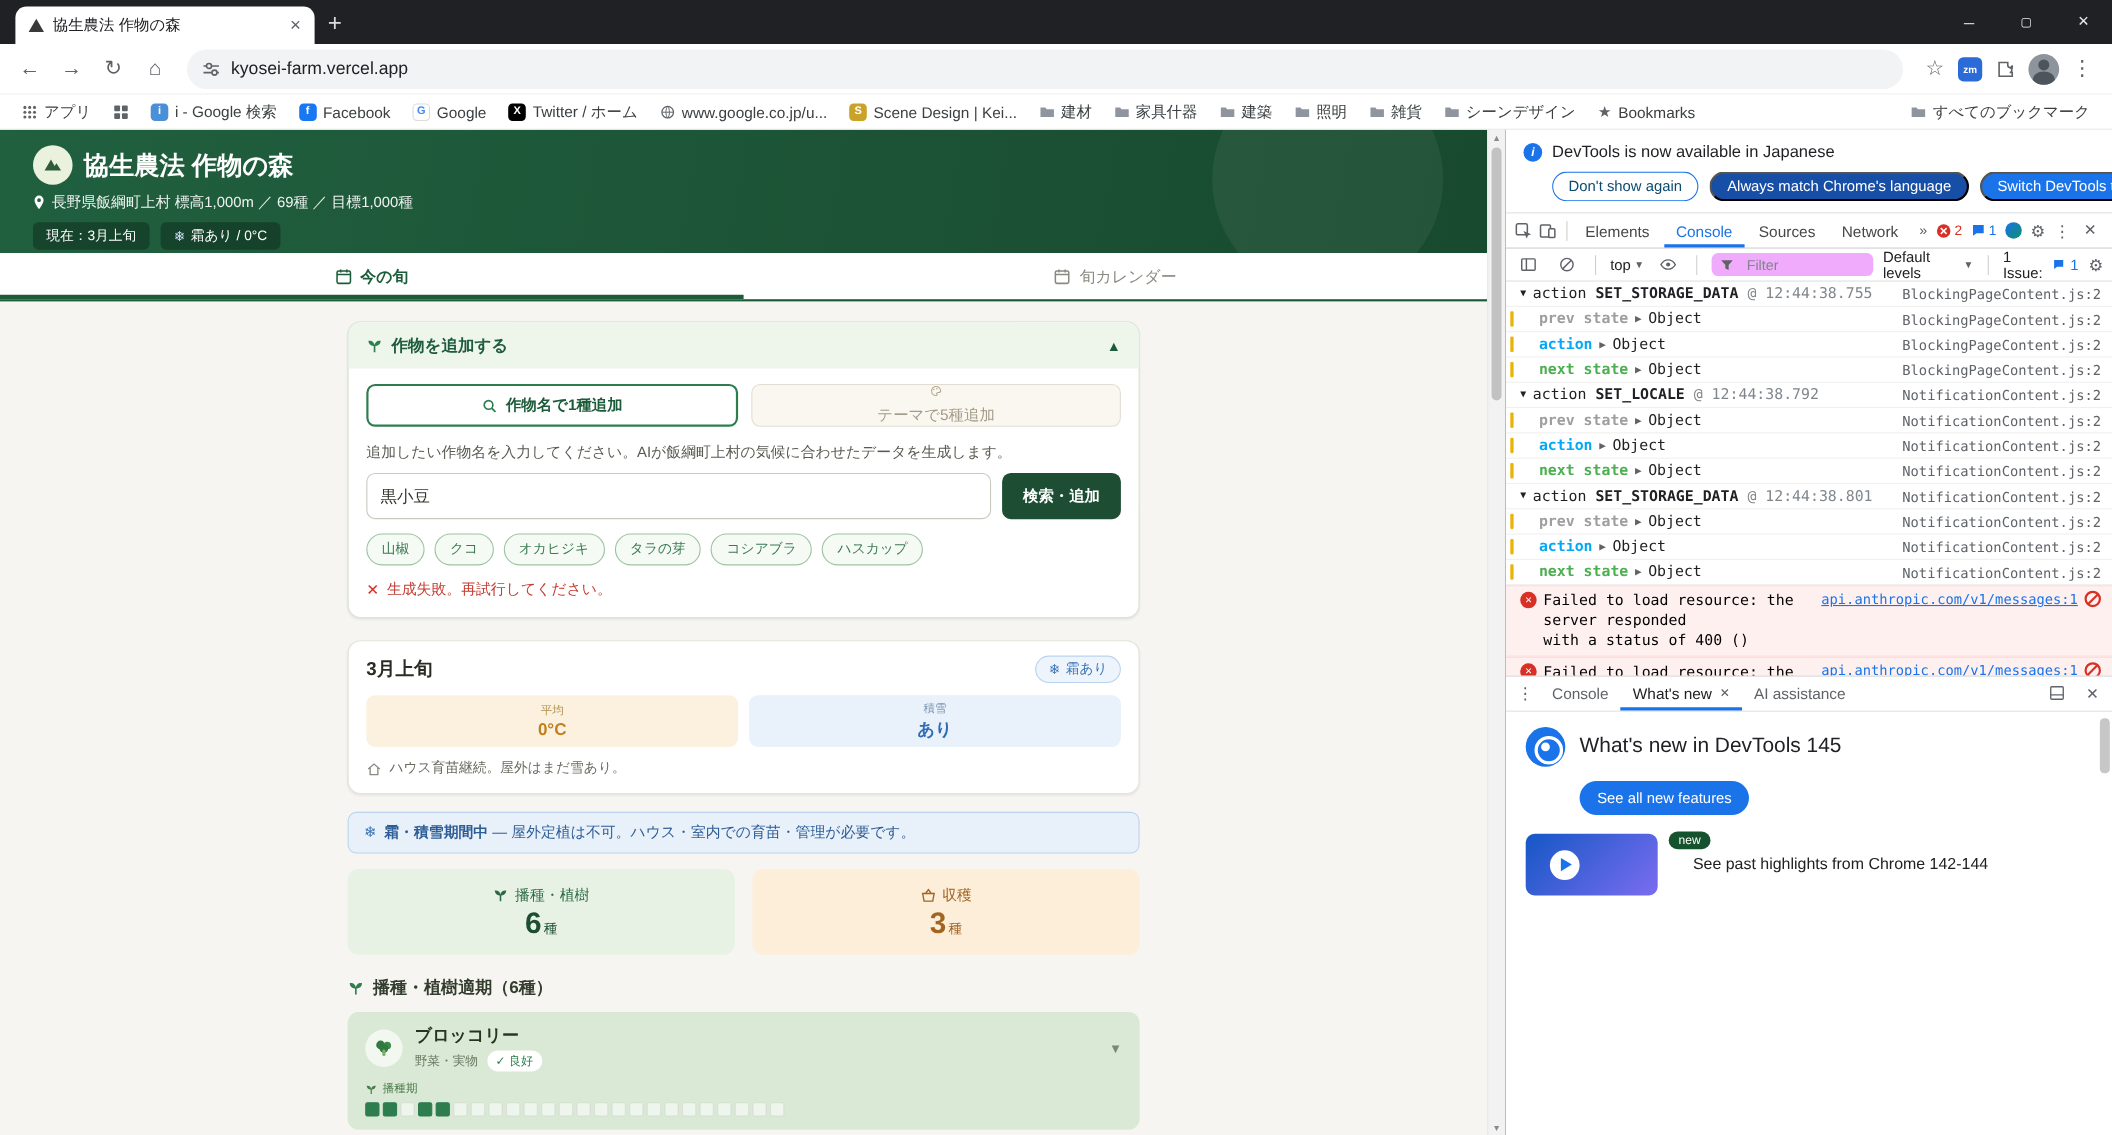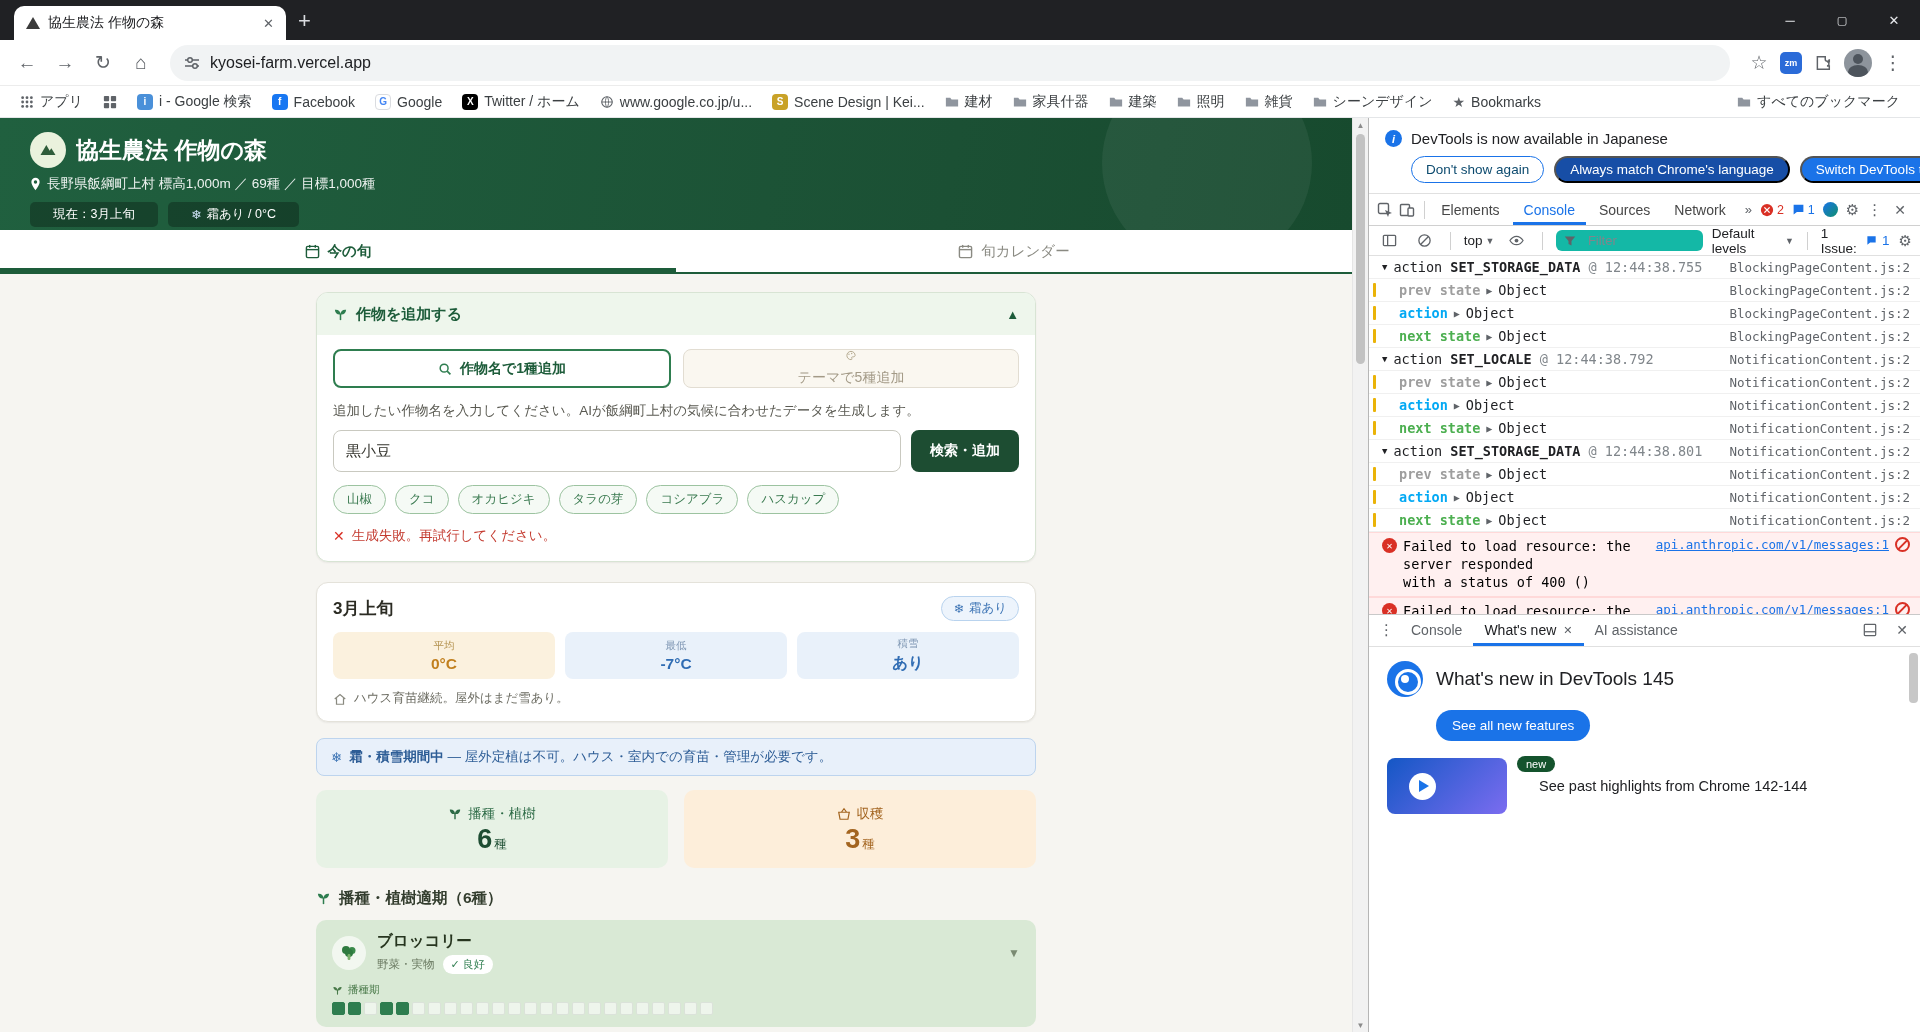"現在：3月上旬" .hdr-badge { padding: 4px 23px -> 4px 12px }
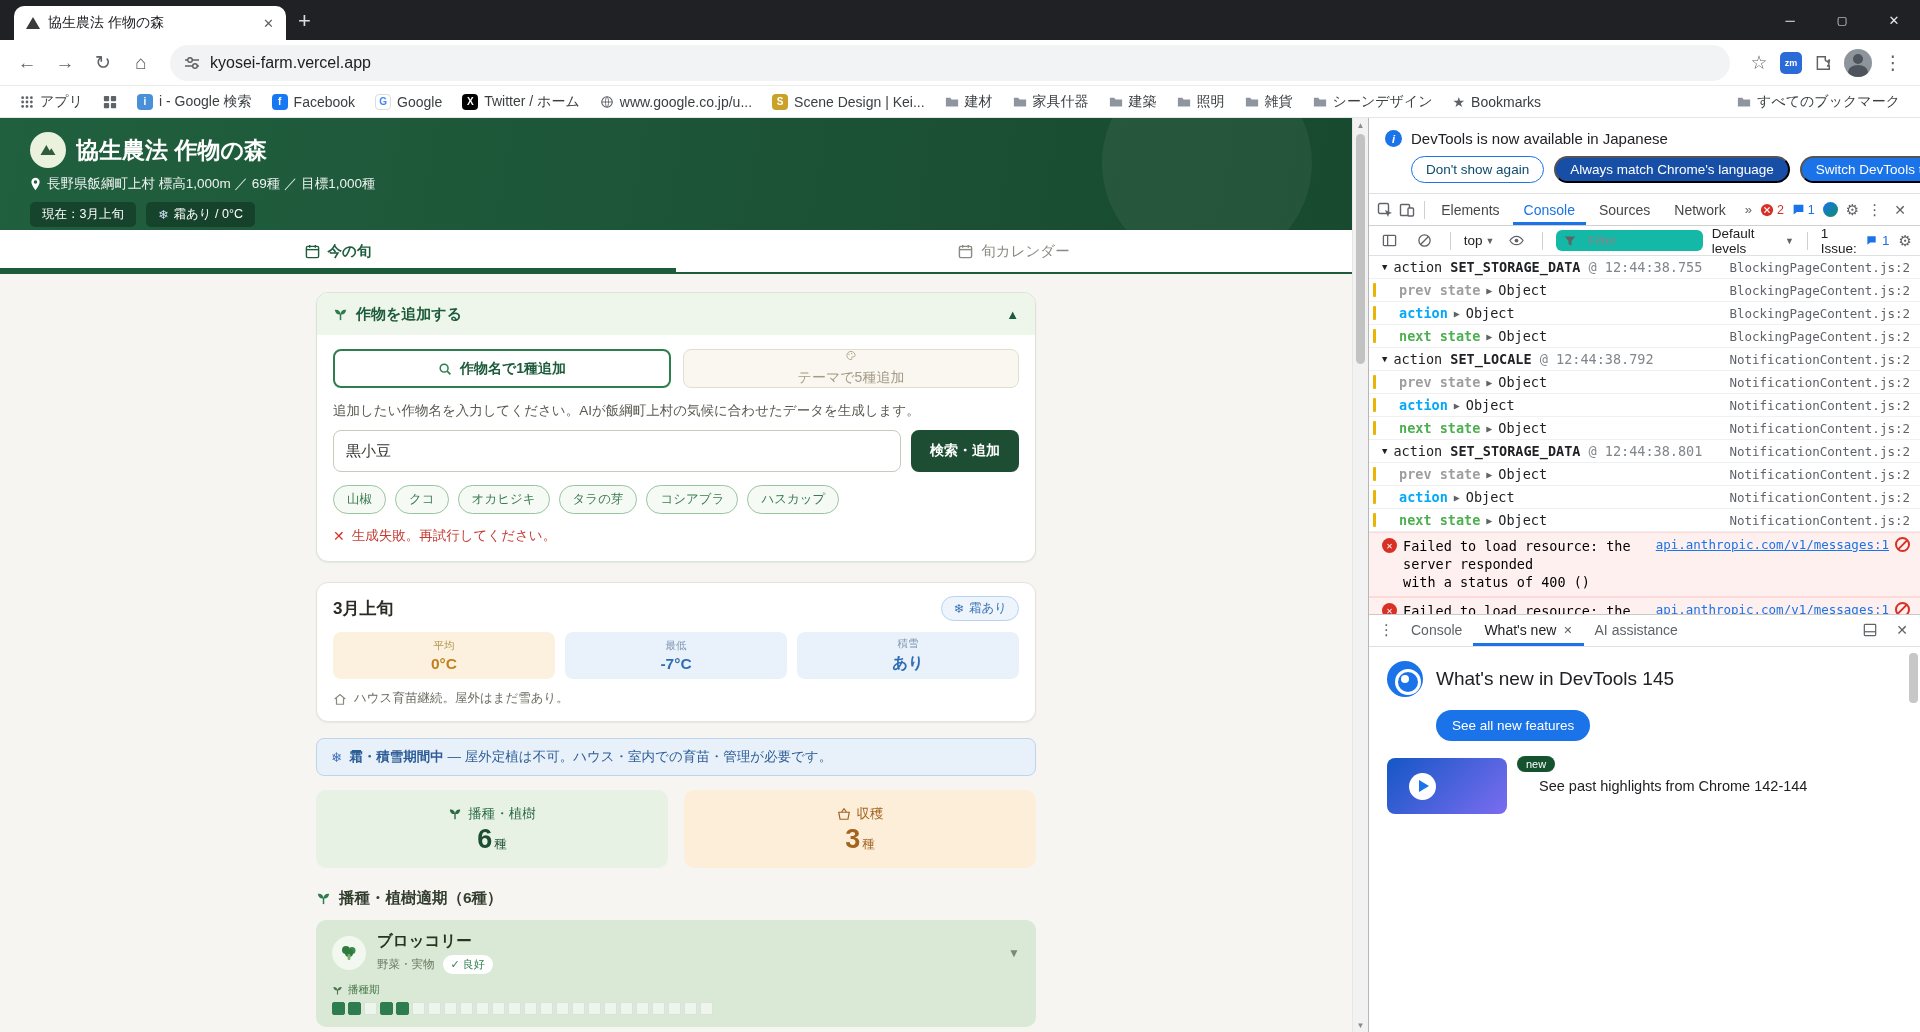"Filter" .filter-box { background: #14b8a6 -> #f0abfc }
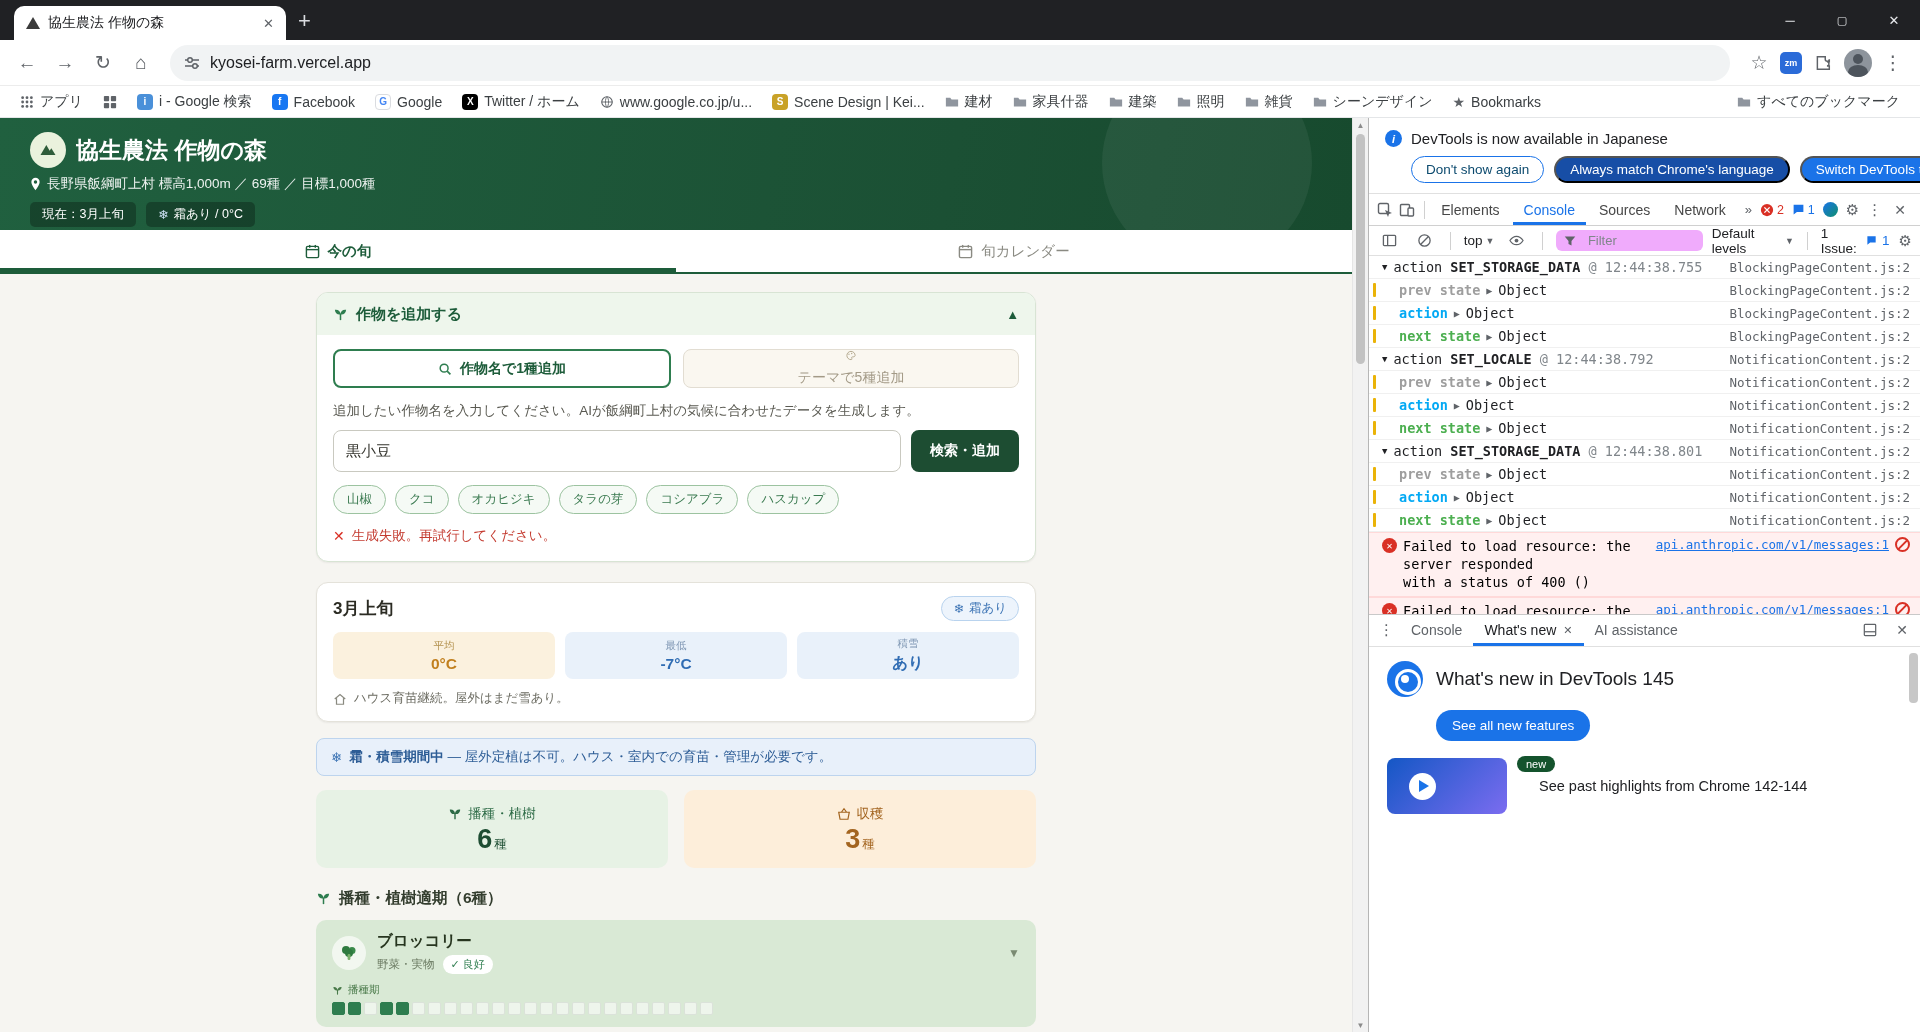"最低" div.stat { html: <div> <span>最低</span> <span>-7°C</span> </div> -> none }
